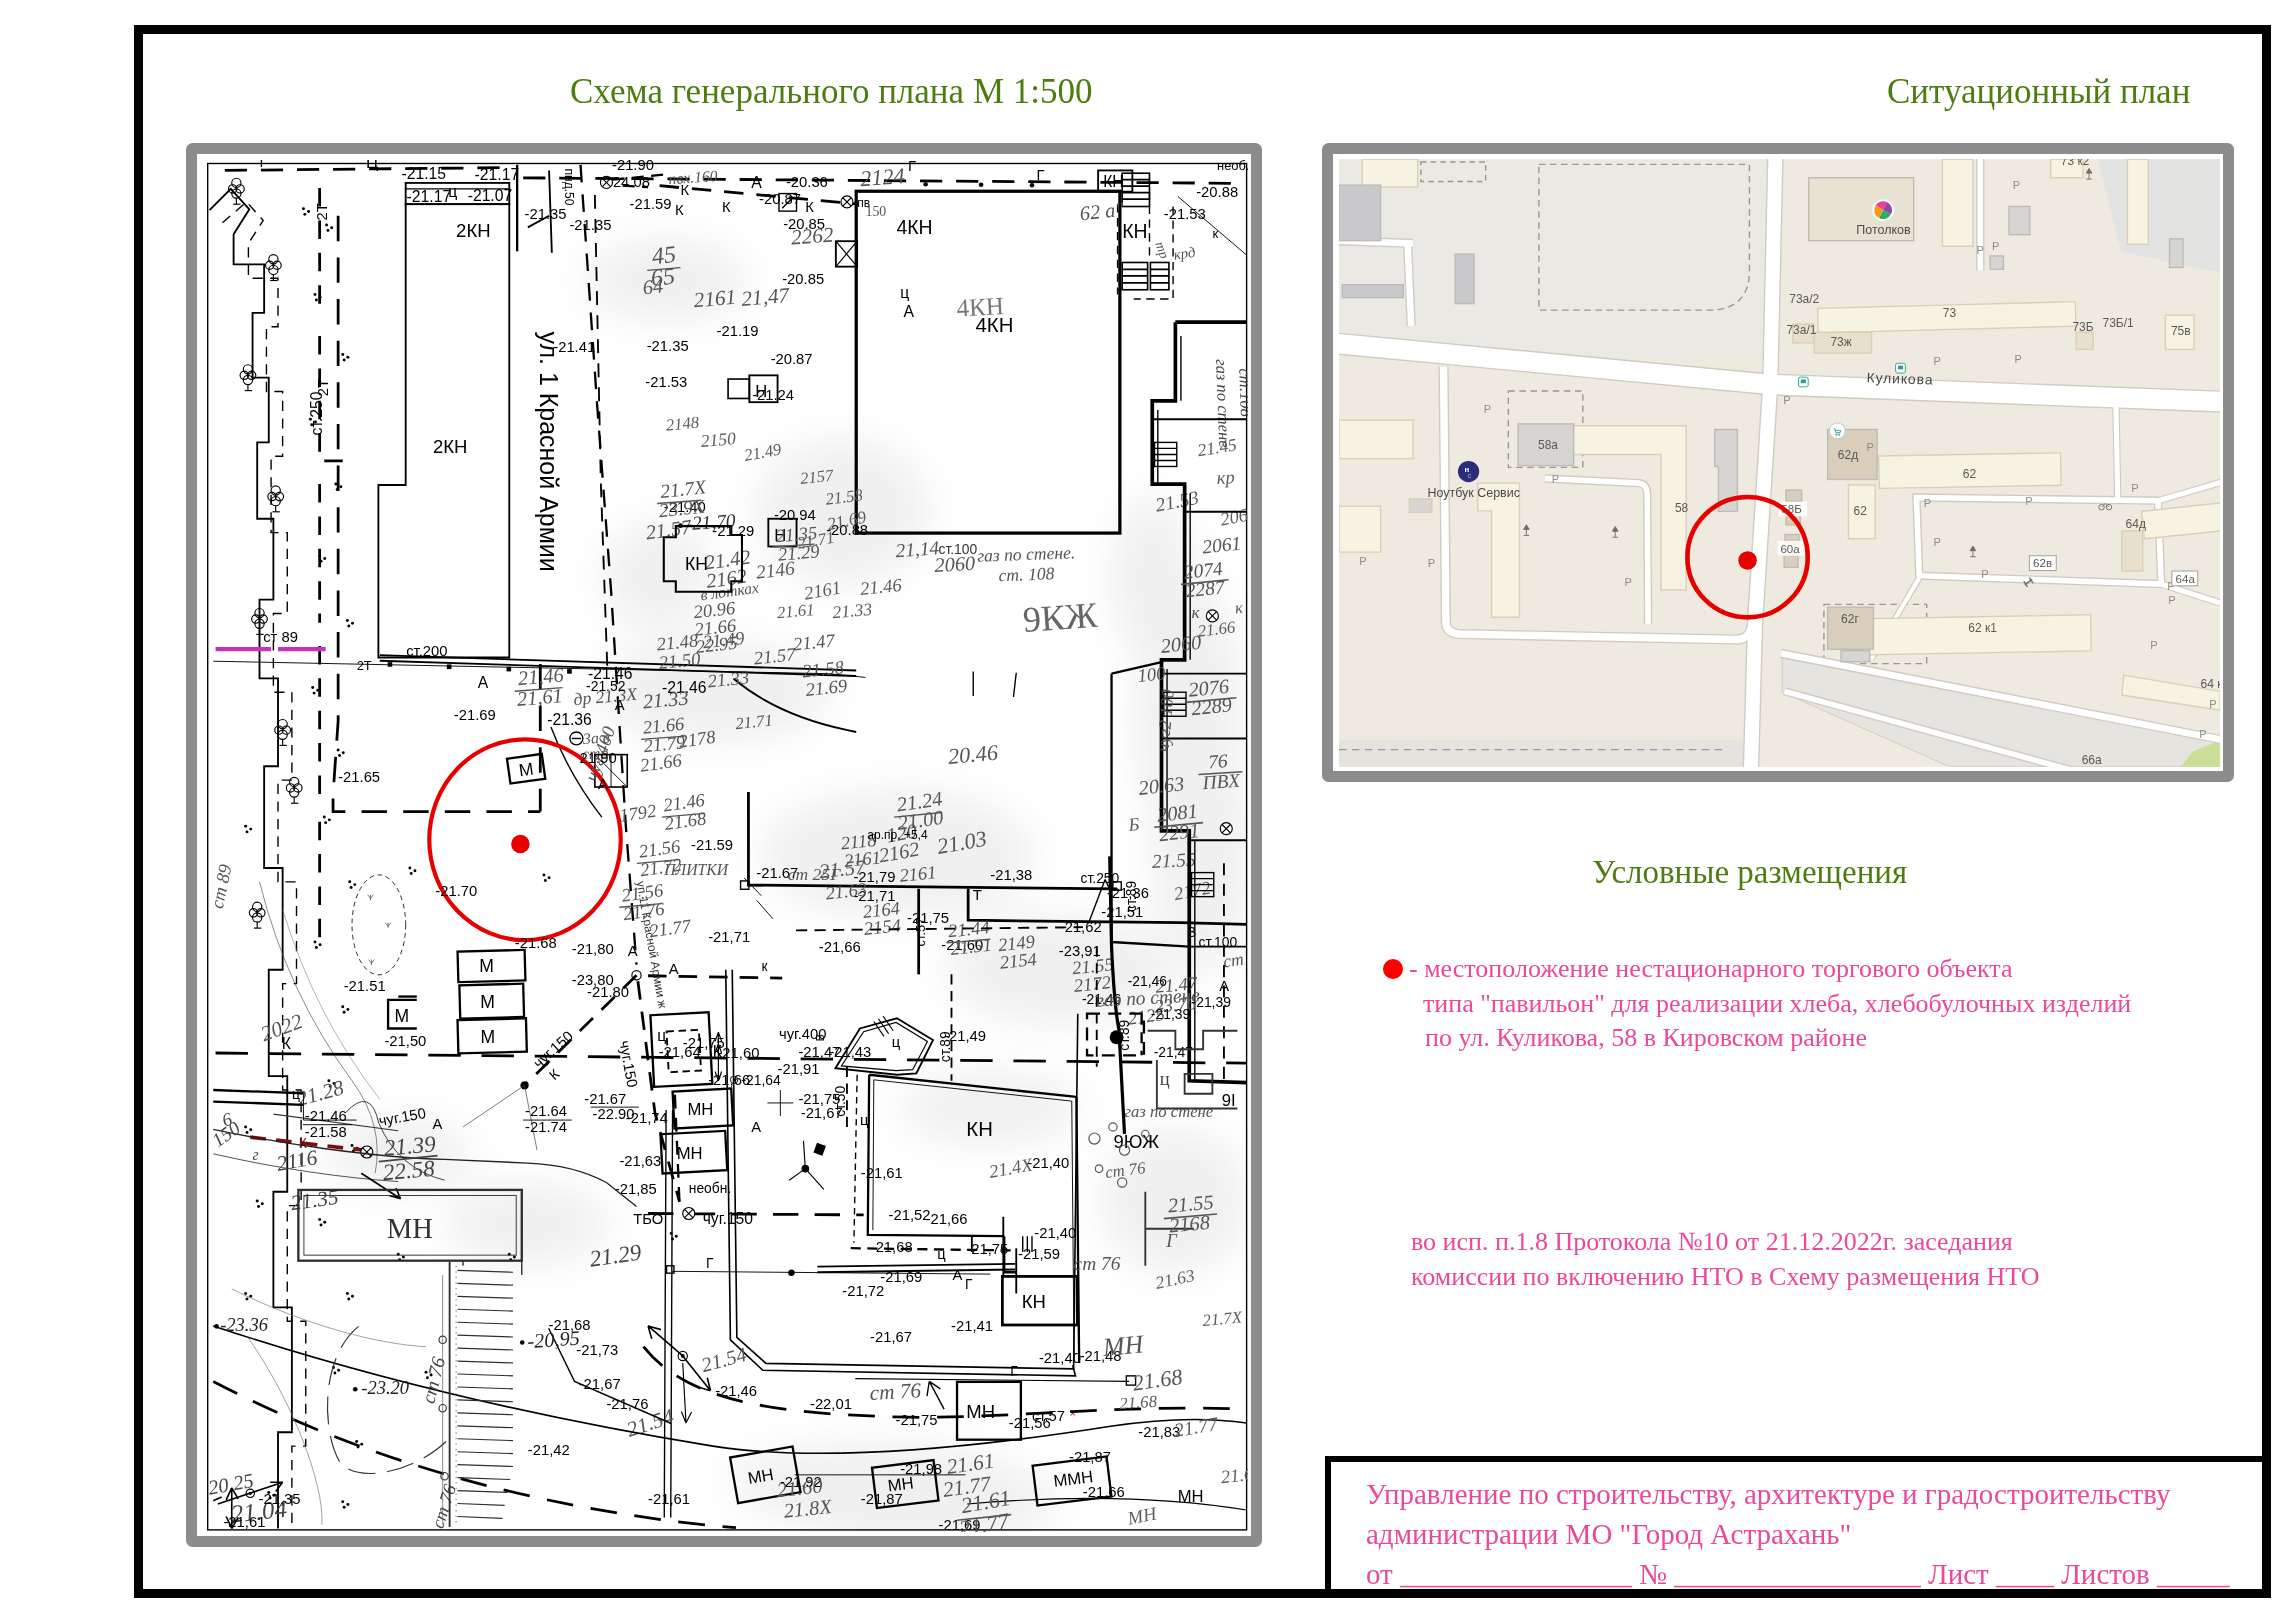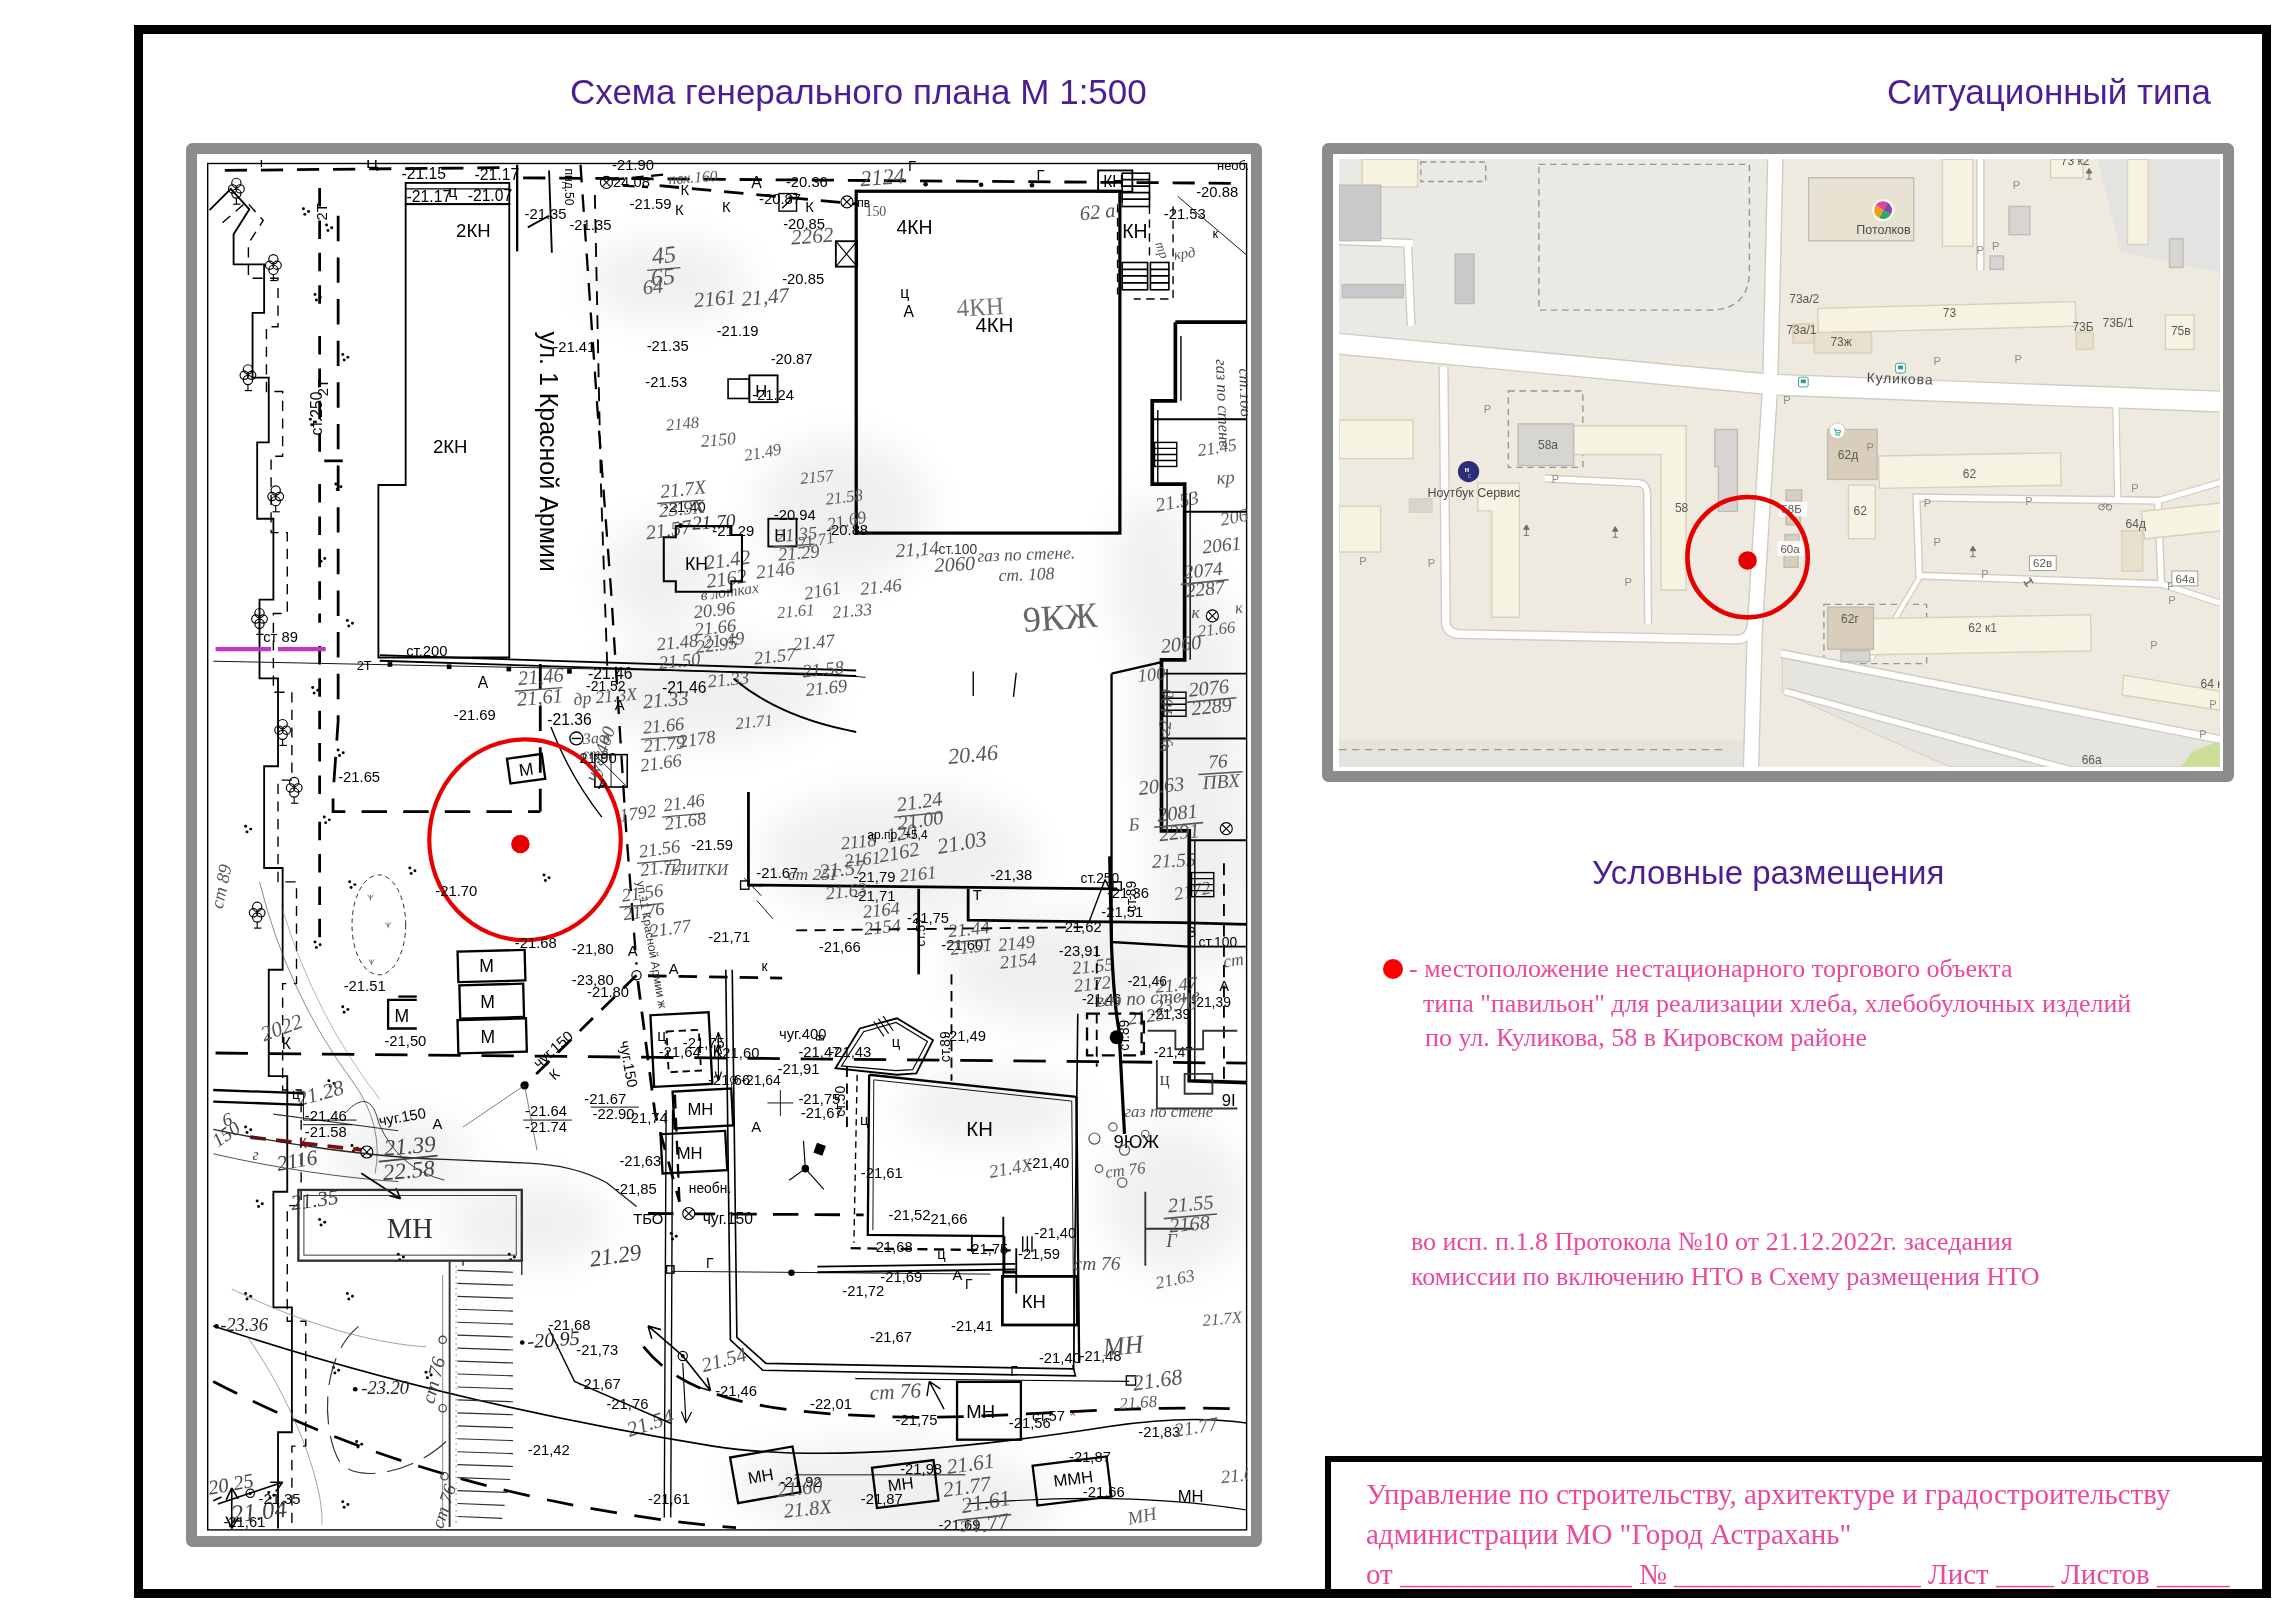"Схема генерального плана М 1:500" .title { color: #4c1d95 -> #4d7c0f; font-family: Liberation Sans, sans-serif -> Liberation Serif, serif }
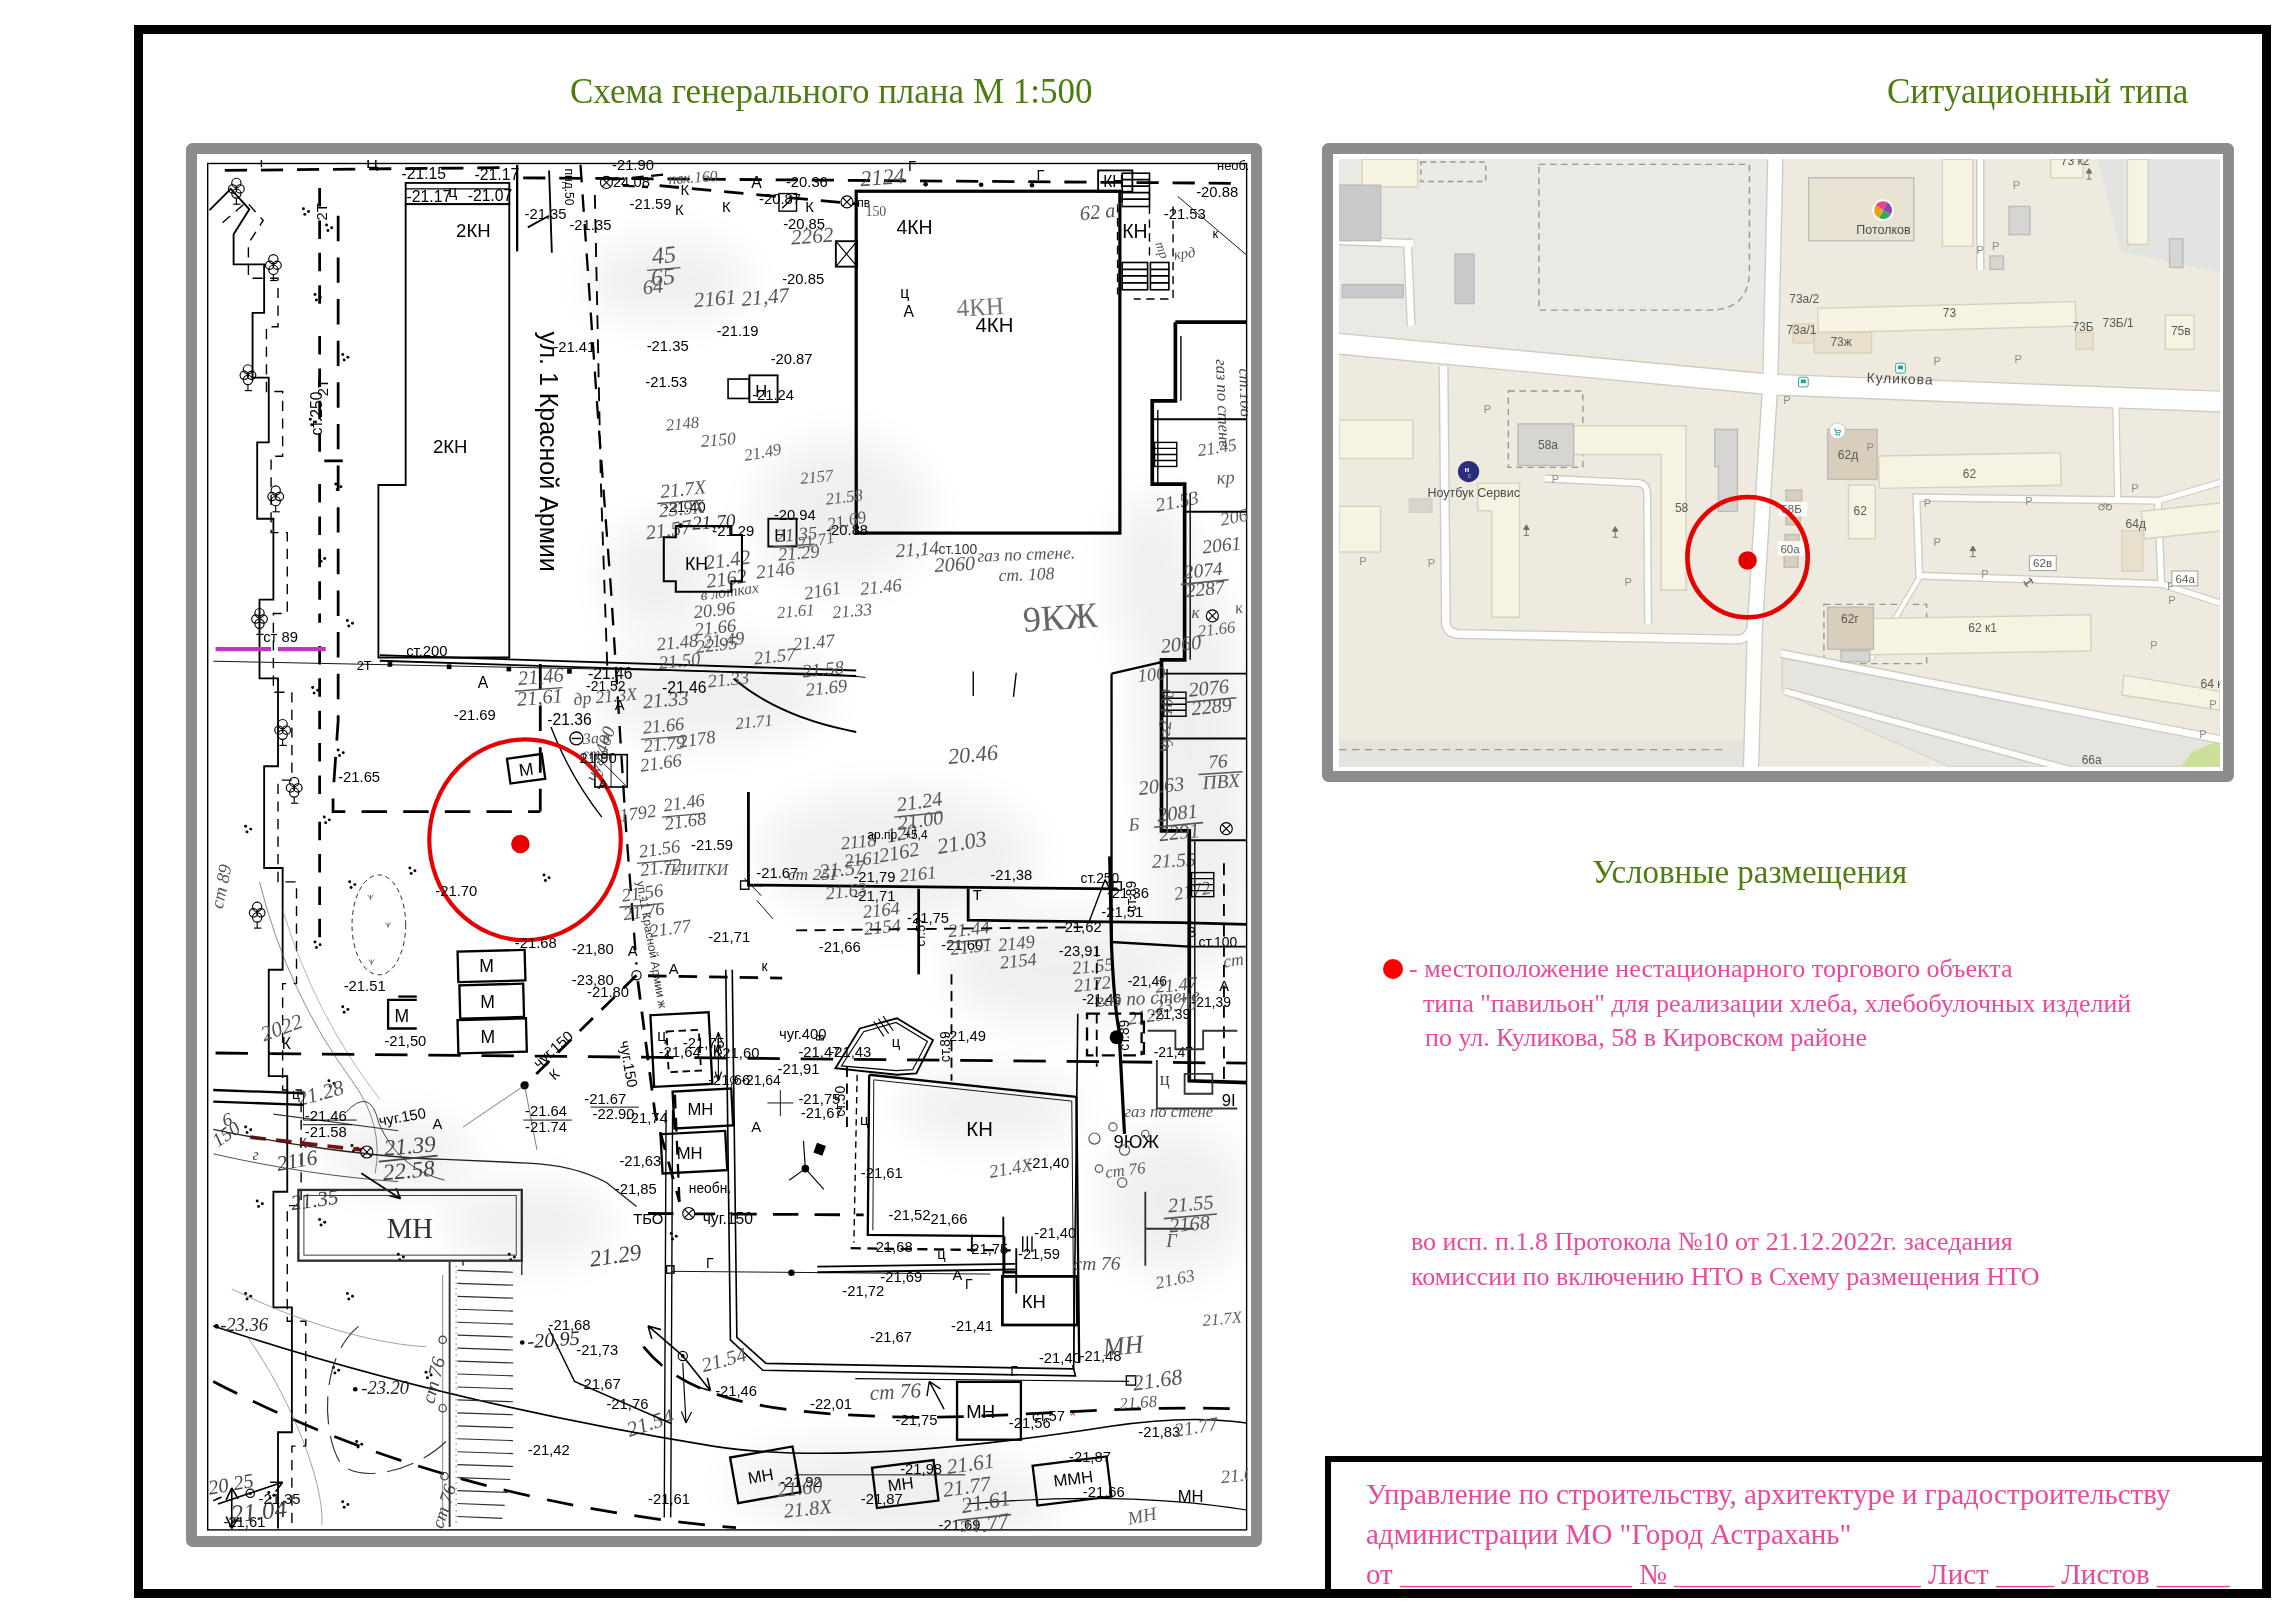"Ситуационный типа" div.abs { text: типа -> план }
